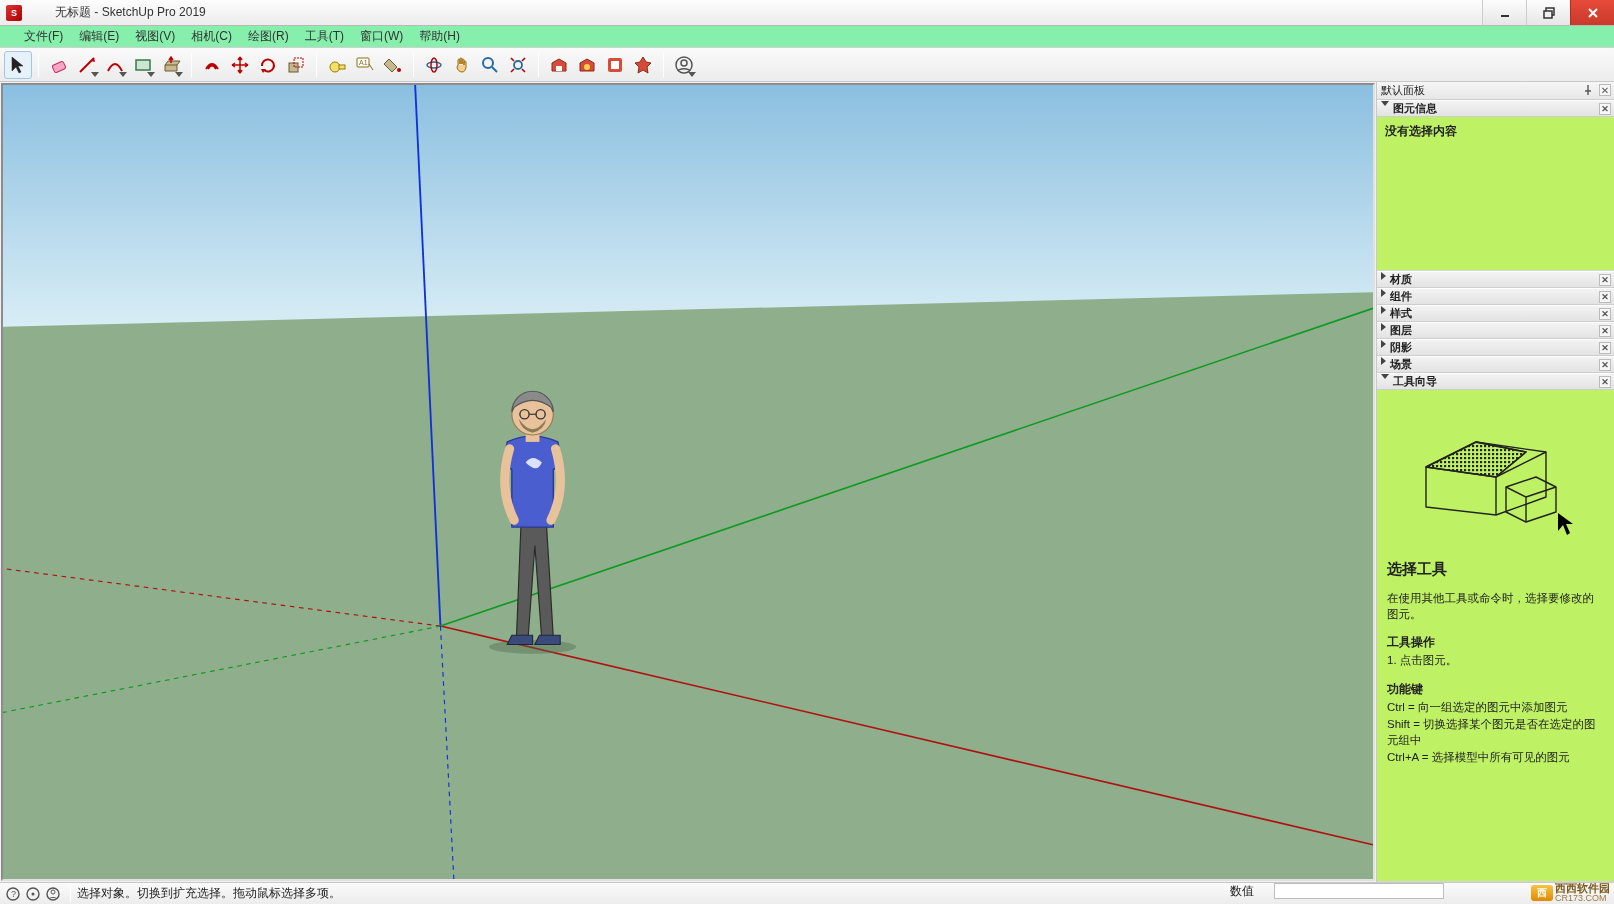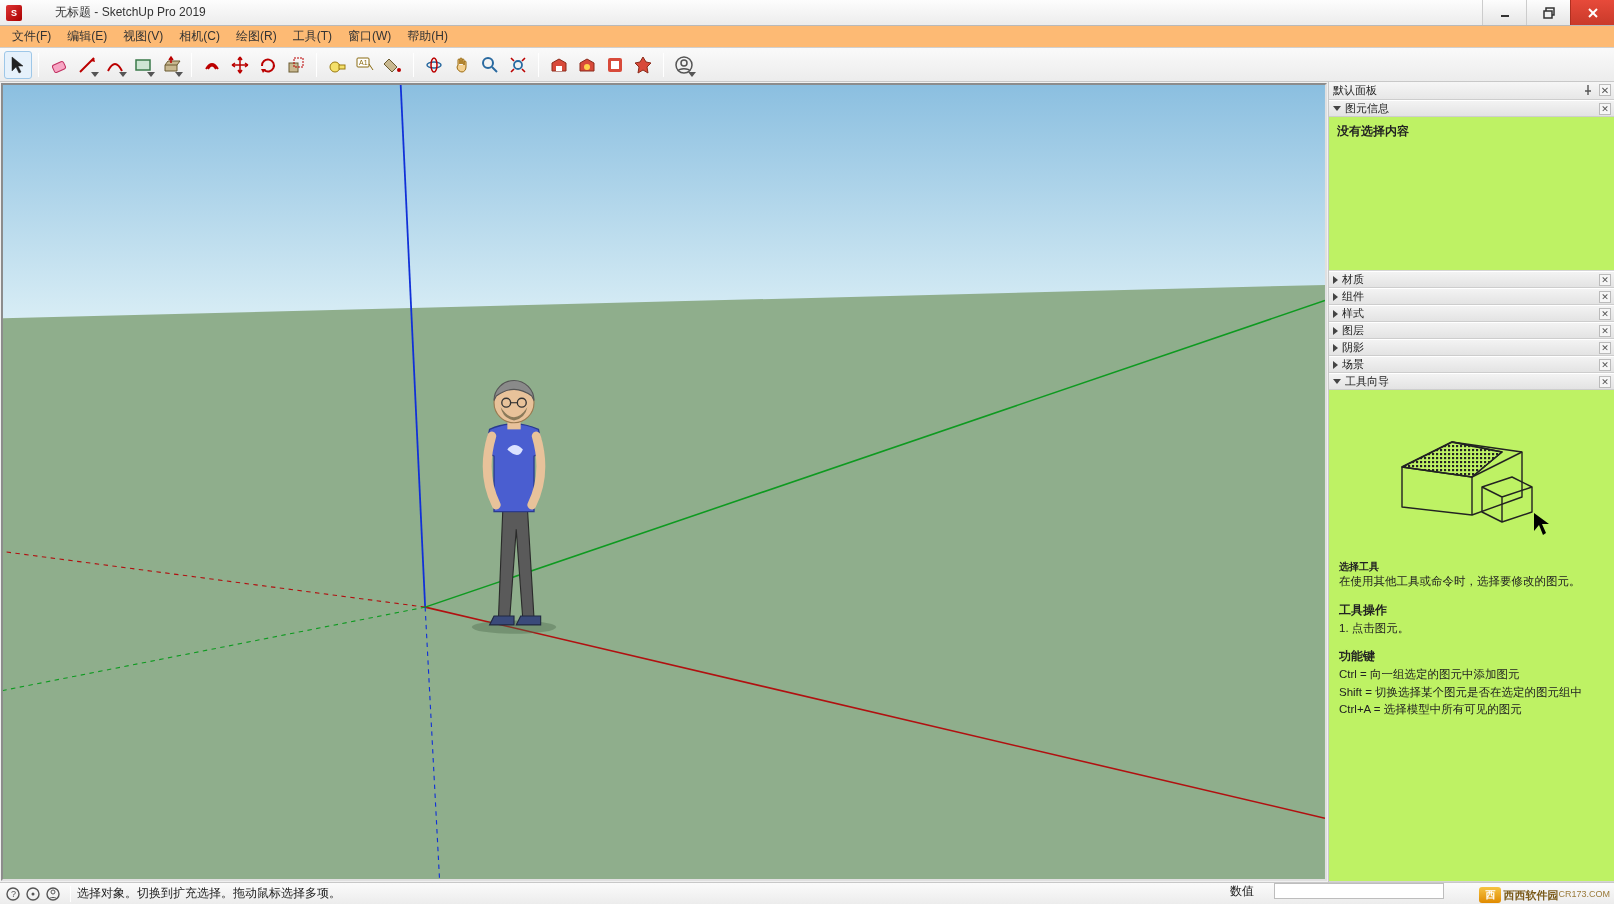"文件(F)" .menubar { background: #fdba74 -> #86efac; padding-left: 4px -> 16px }
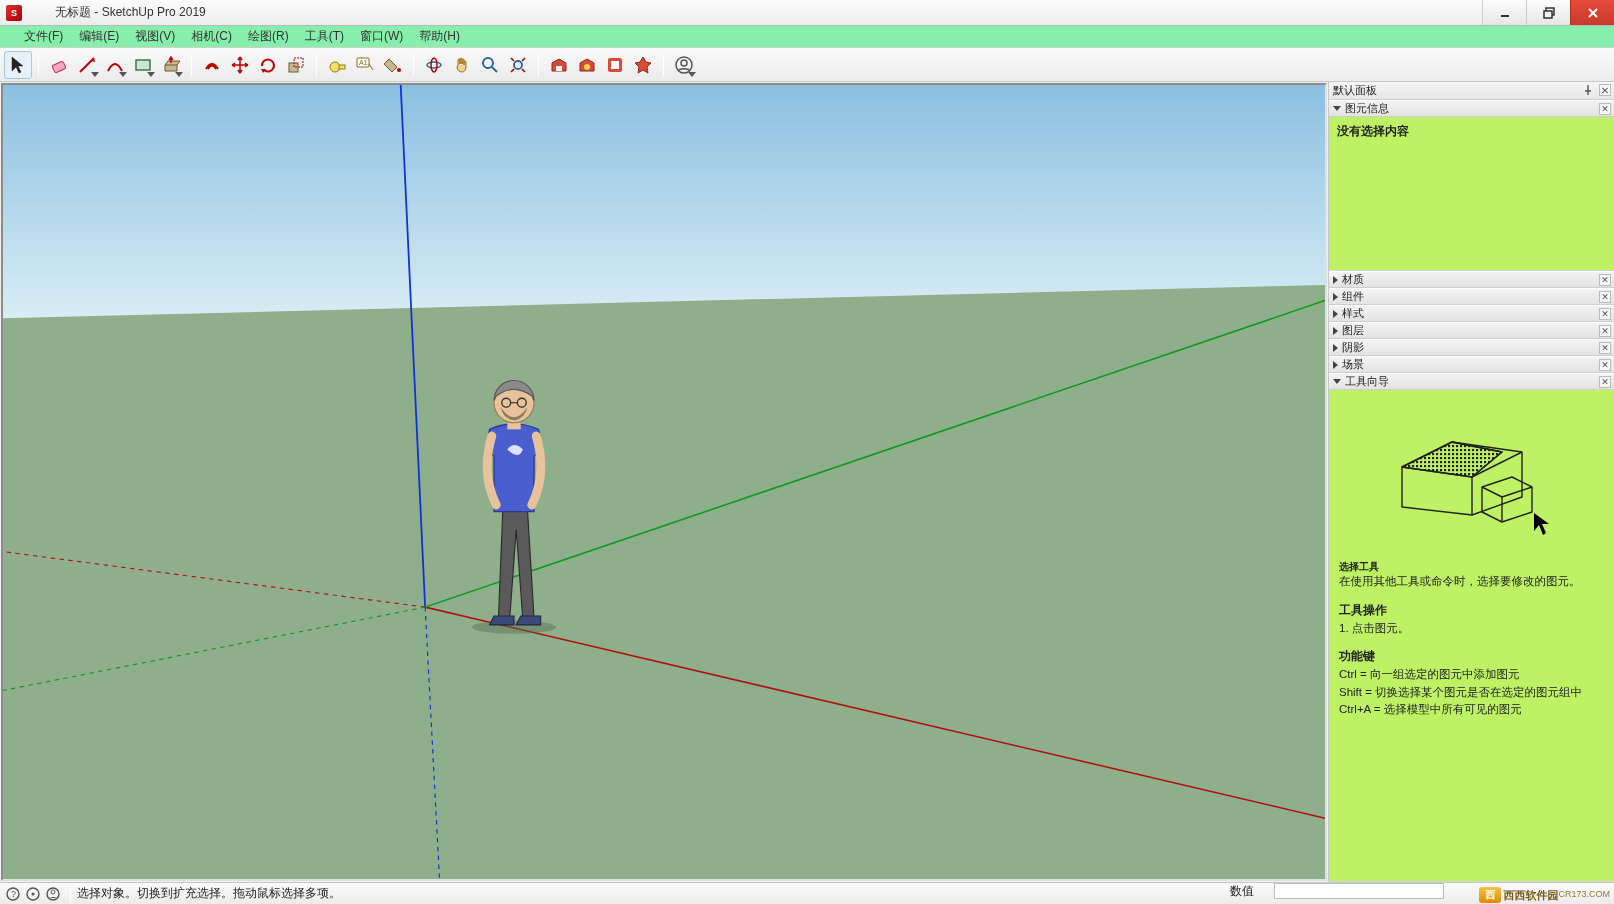"默认面板" .sidepanel { width: 286px -> 238px }
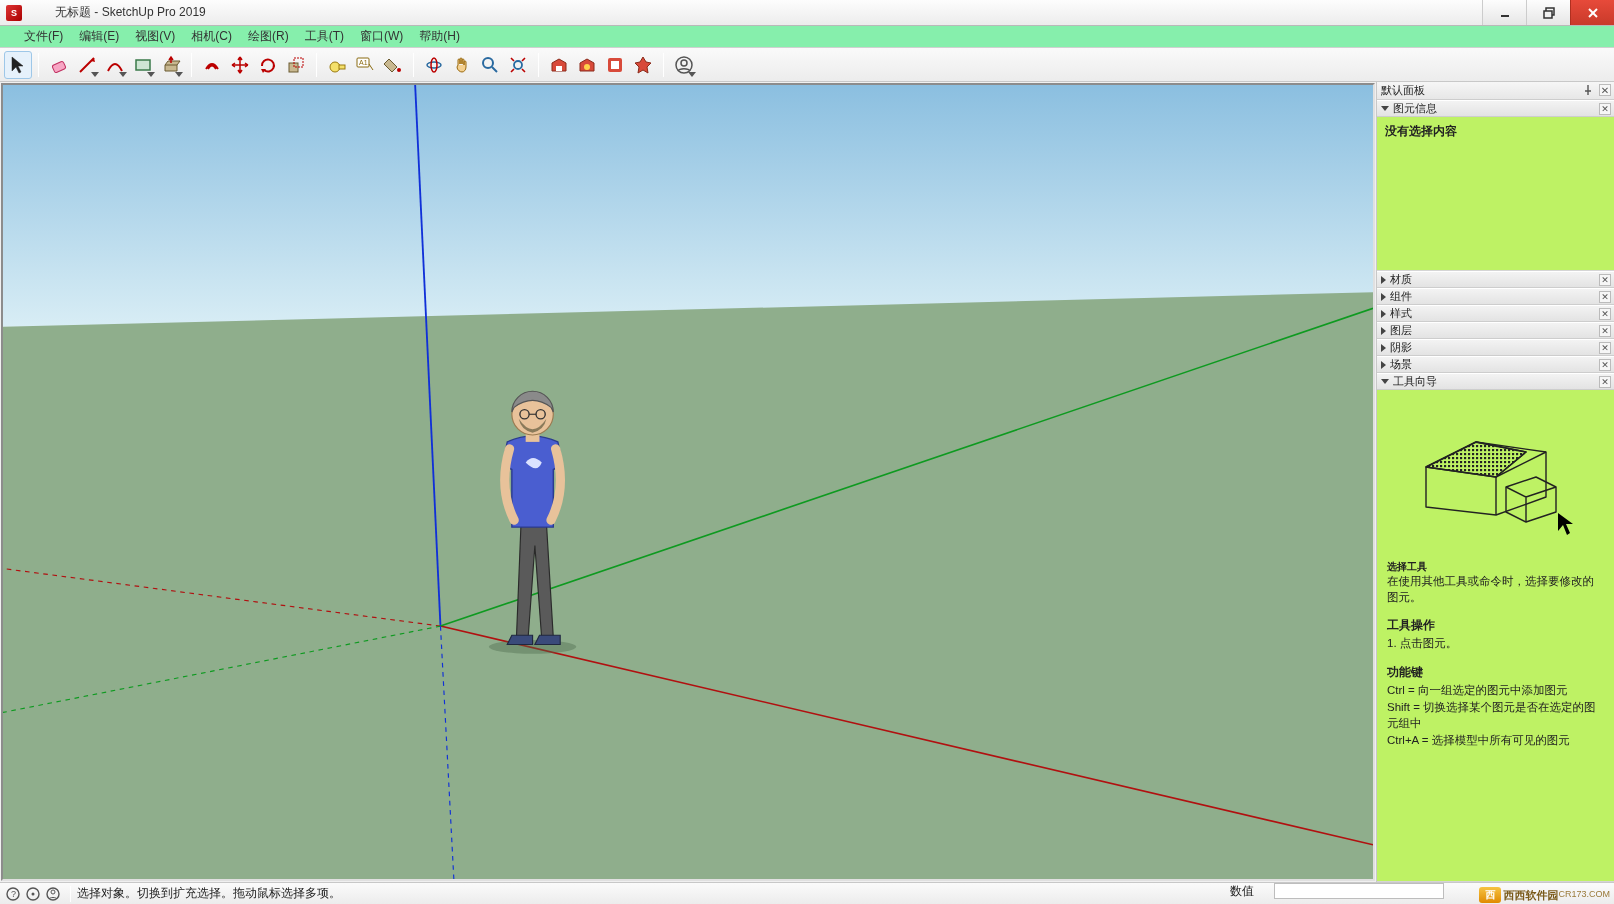"图元信息" .panel-header { align-items: center -> flex-start; font-weight: normal -> bold }
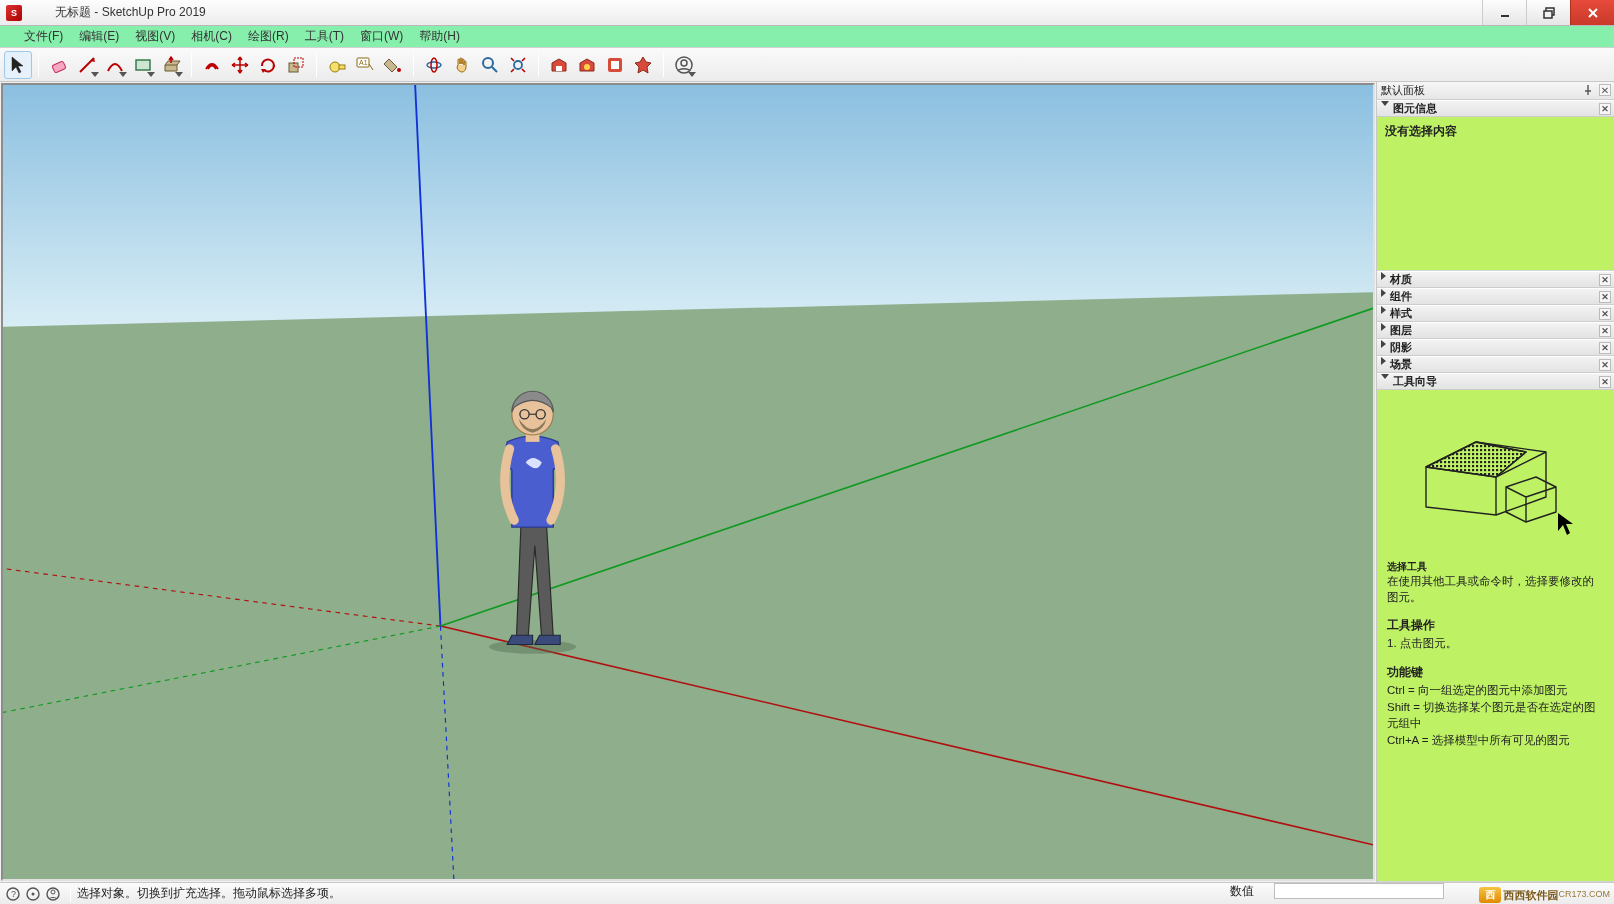"选择工具" .instructor-body h3 { font-size: 10px -> 15px; margin: 8px 0 0 0 -> 8px 0 12px 0 }
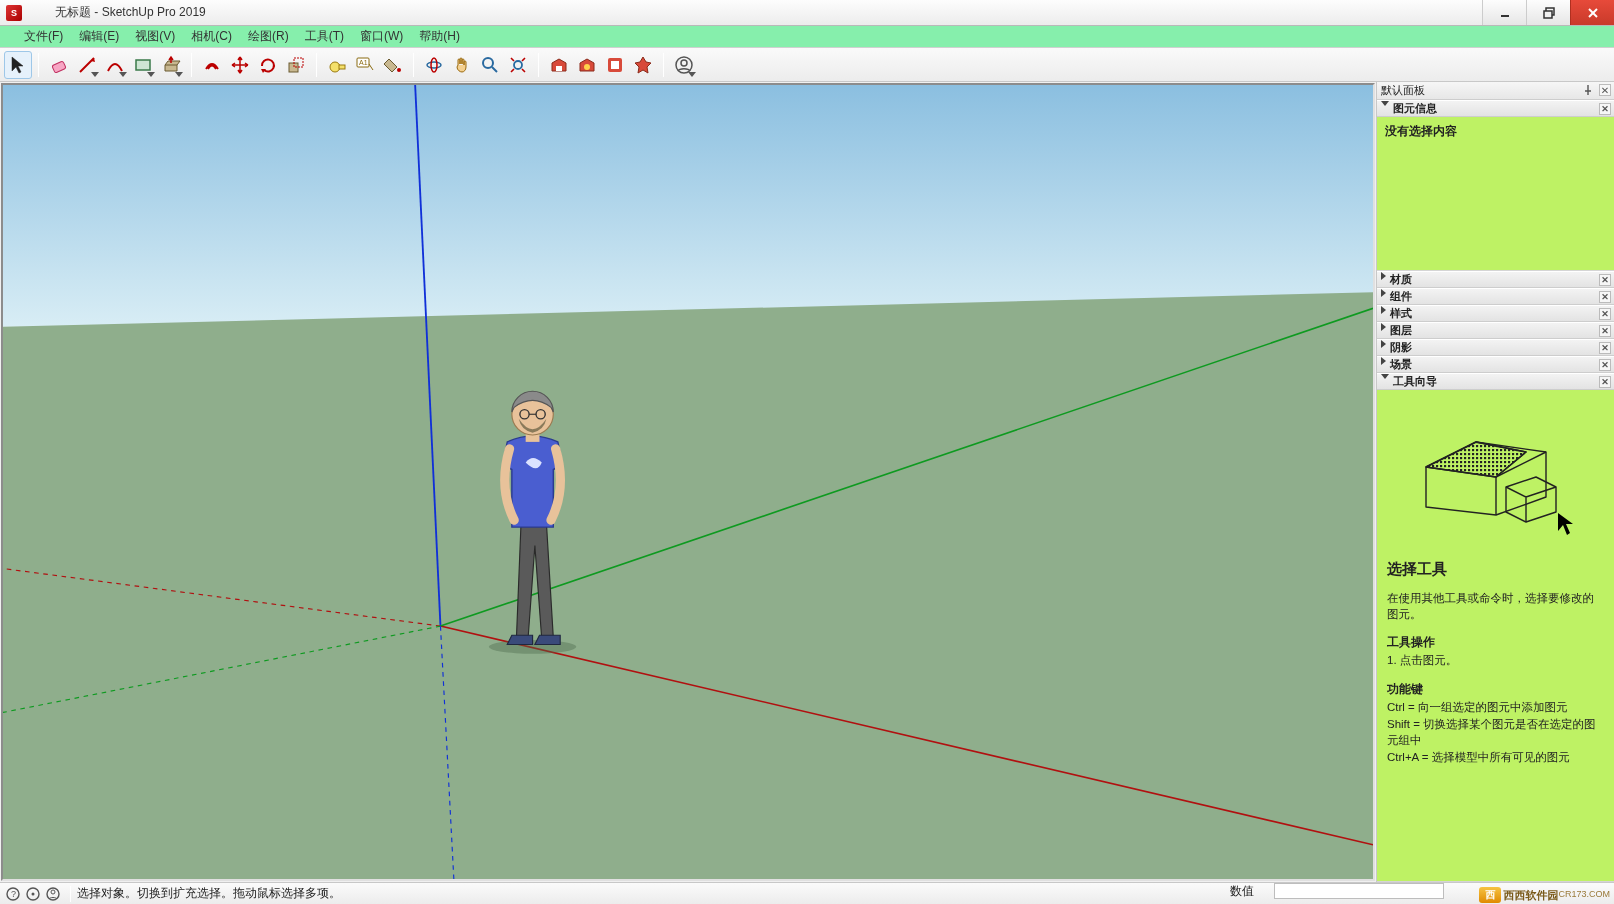"西西软件园" span { flex-direction: row -> column }
